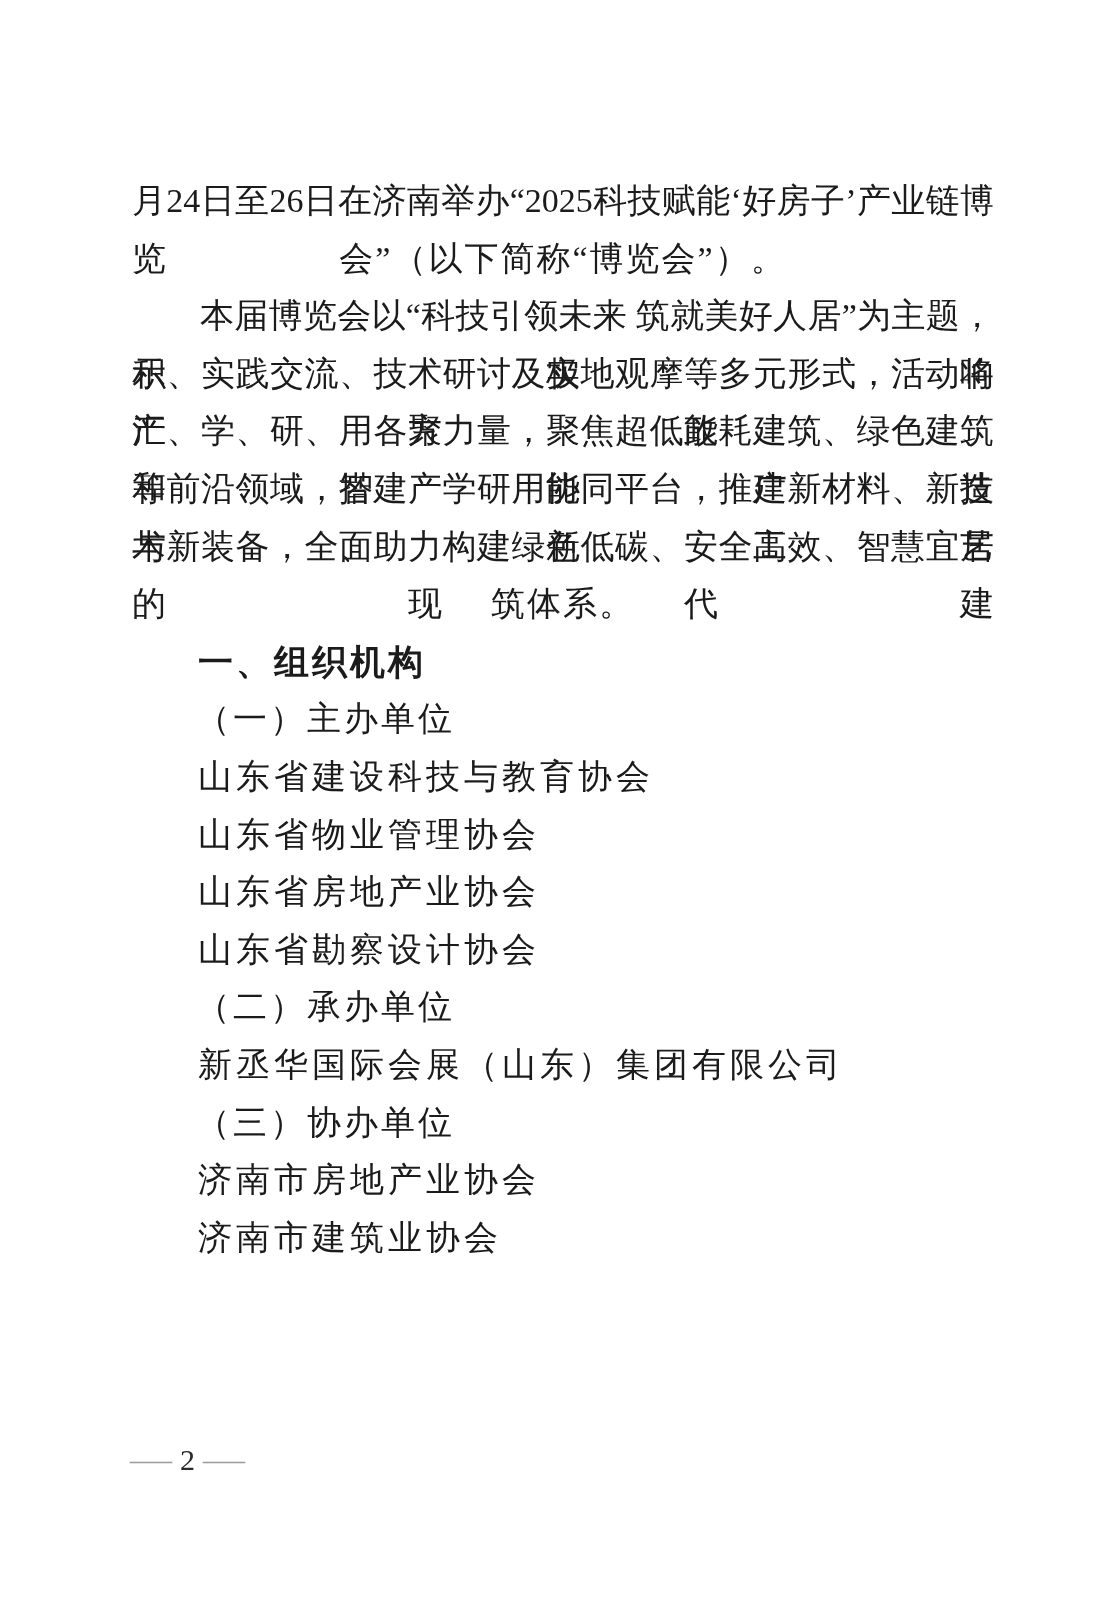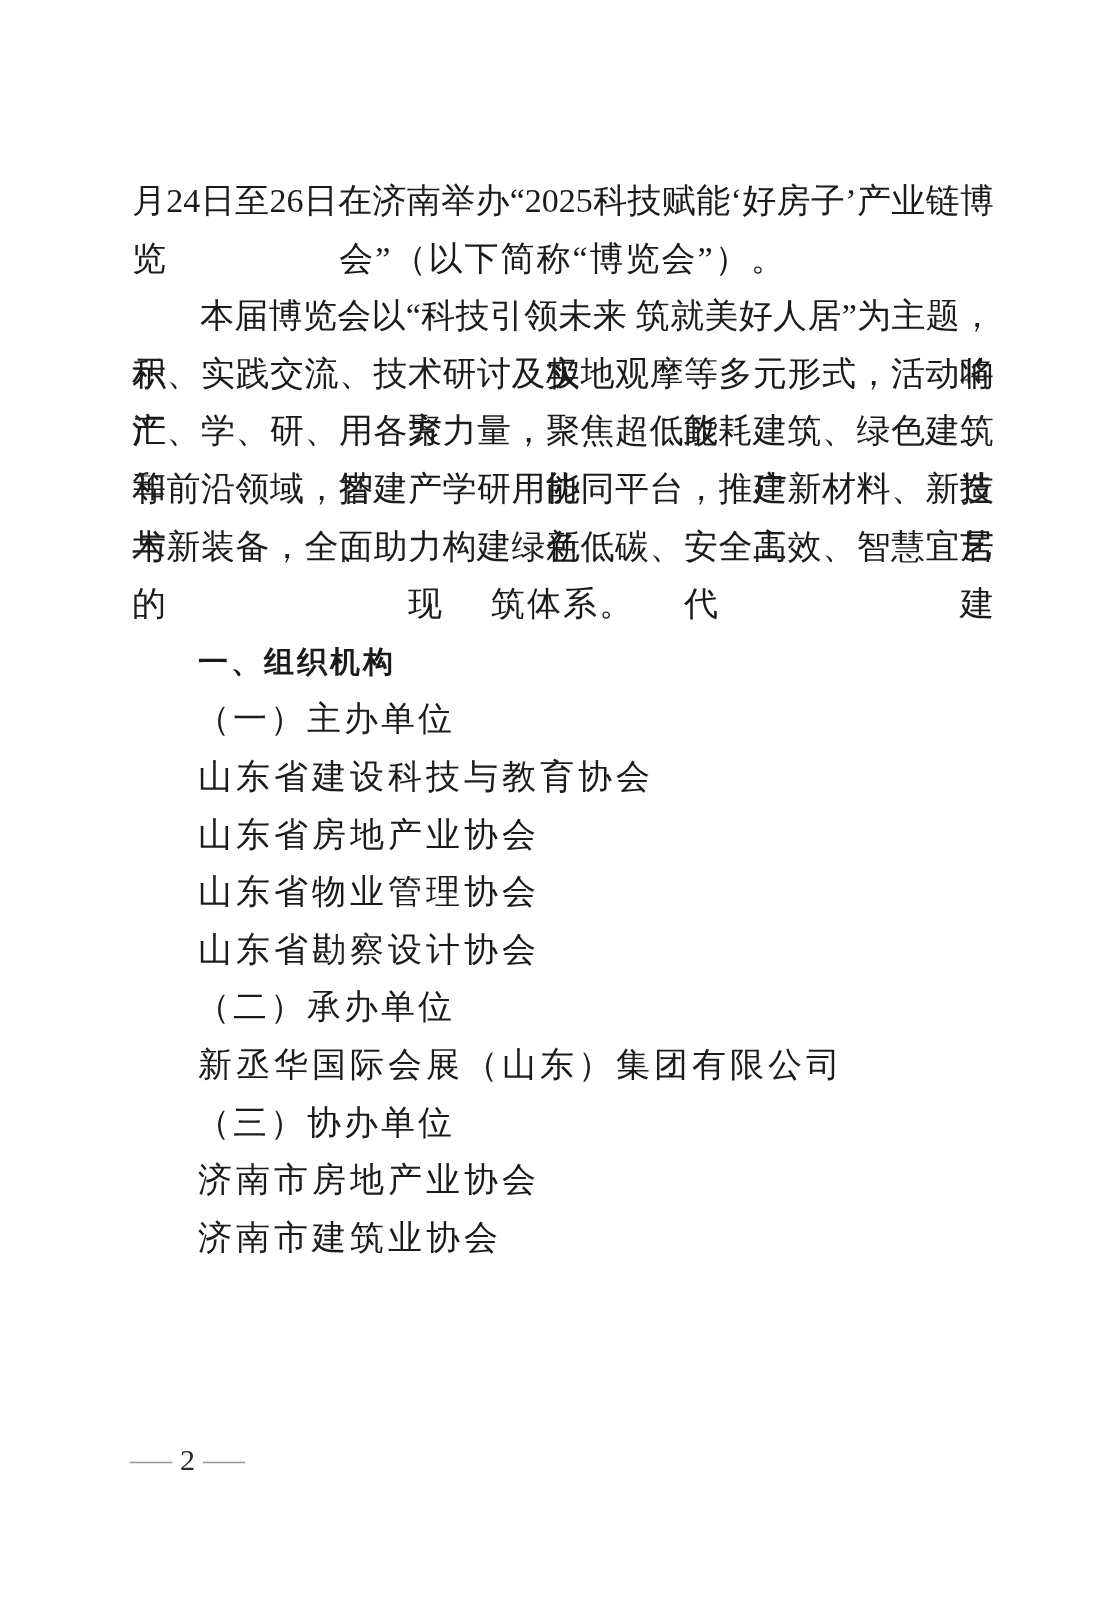"一、组织机构" .heading { font-size: 30px -> 35px }
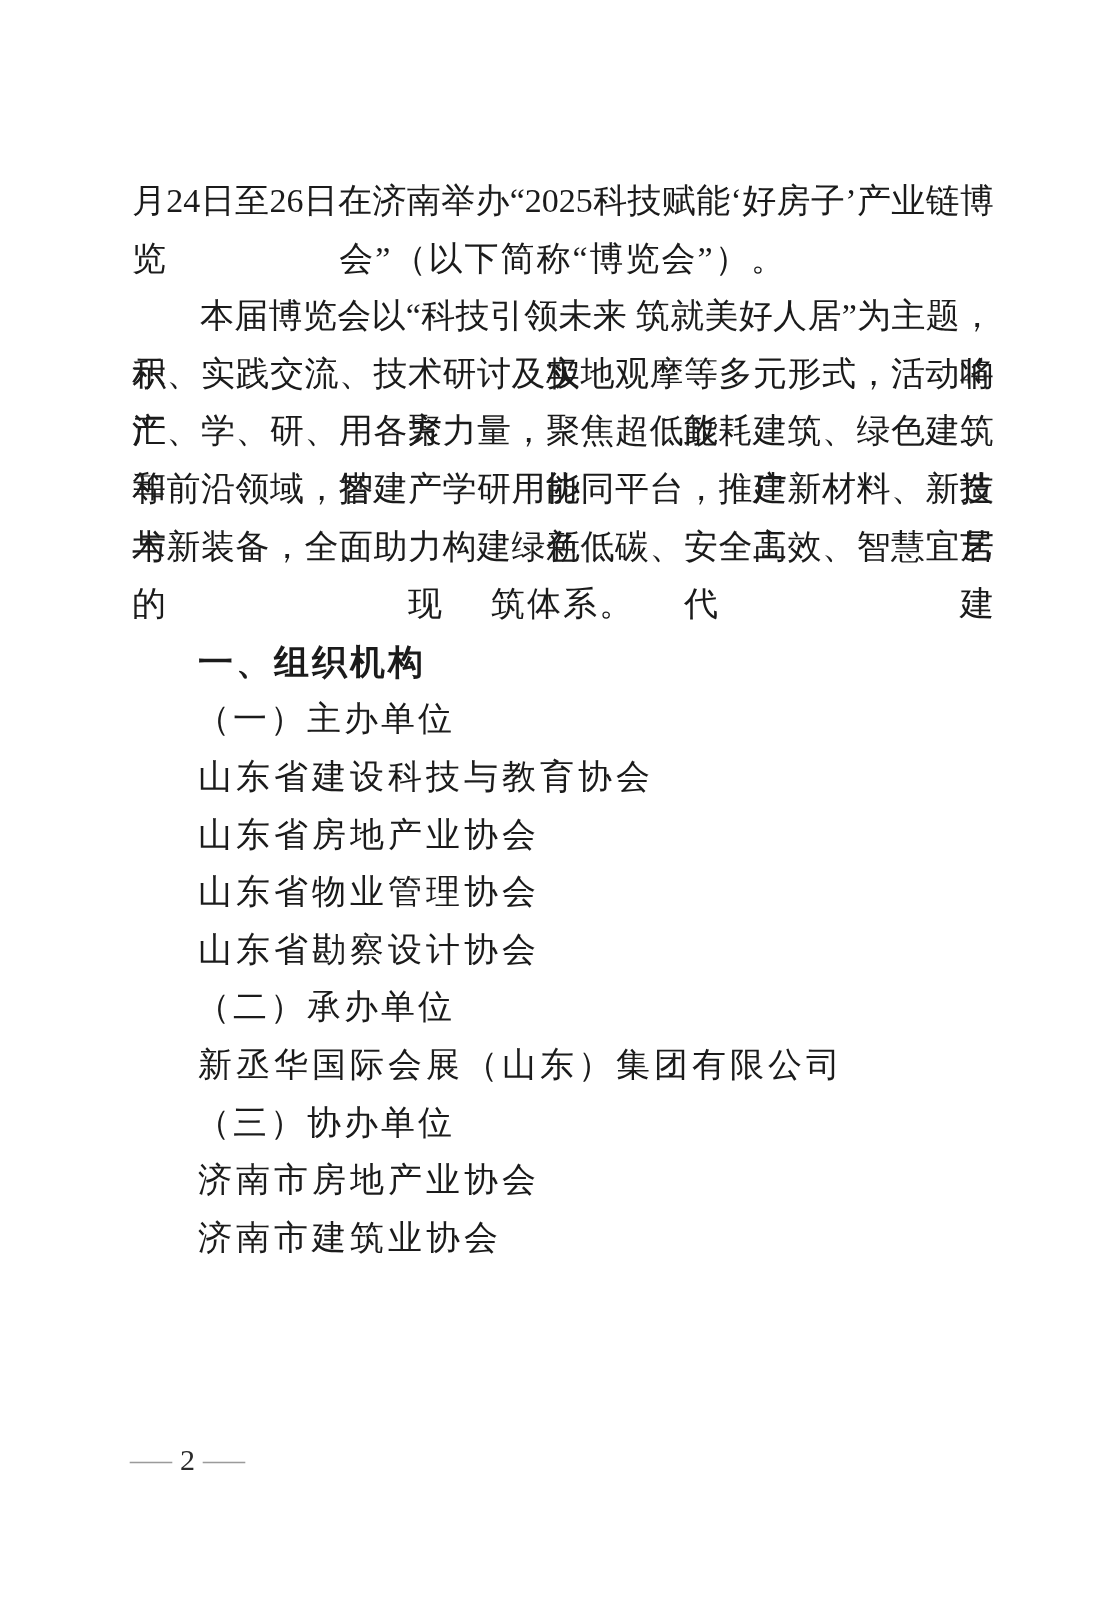"山东省房地产业协会" div.line { order: before "山东省物业管理协会" -> after "山东省物业管理协会" }
